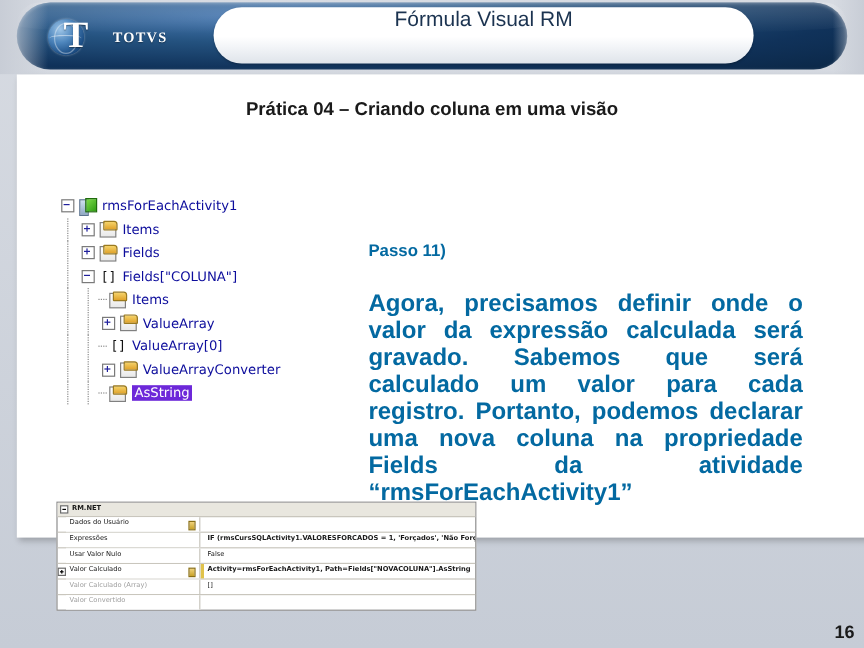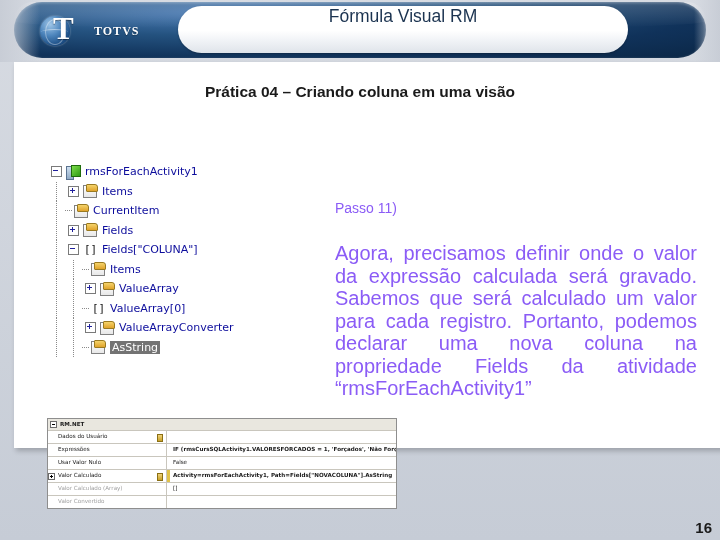"CurrentItem" div.tnode { html: <div> <div></div> <div></div> <div></div> <span>CurrentItem</span> </div> -> none }
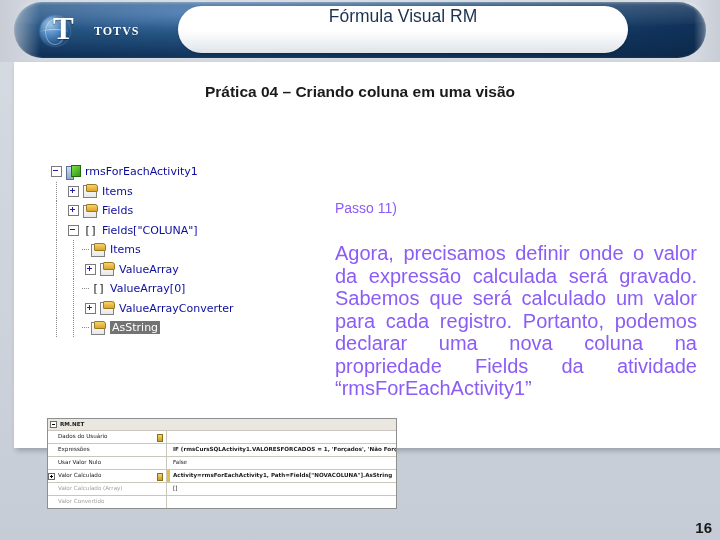"Passo 11)" .textblock { color: #8b5cf6 -> #0369a1; font-weight: none -> bold; left: 321px -> 293px }
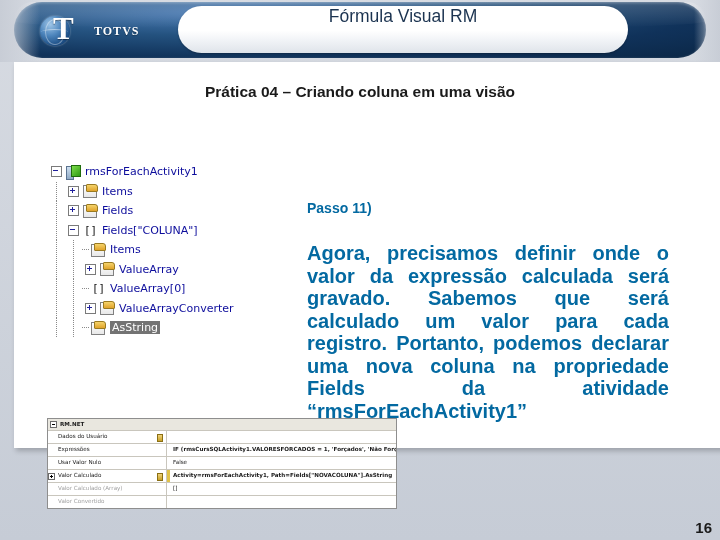"AsString" .tlabel.sel { background: #737373 -> #6d28d9 }
